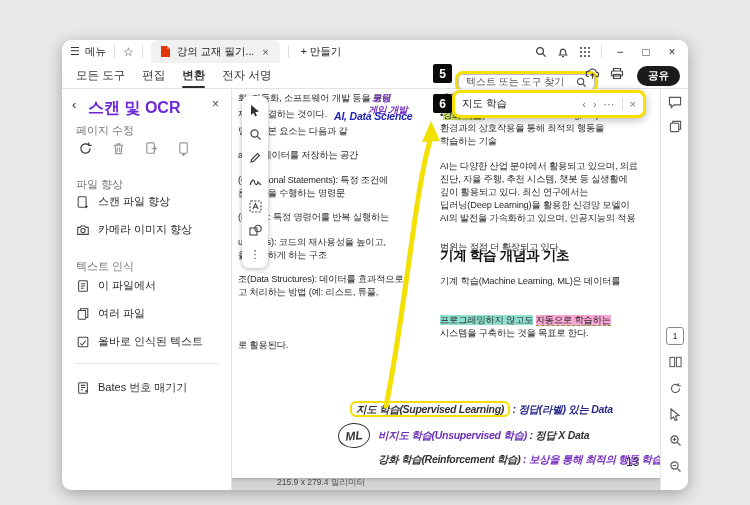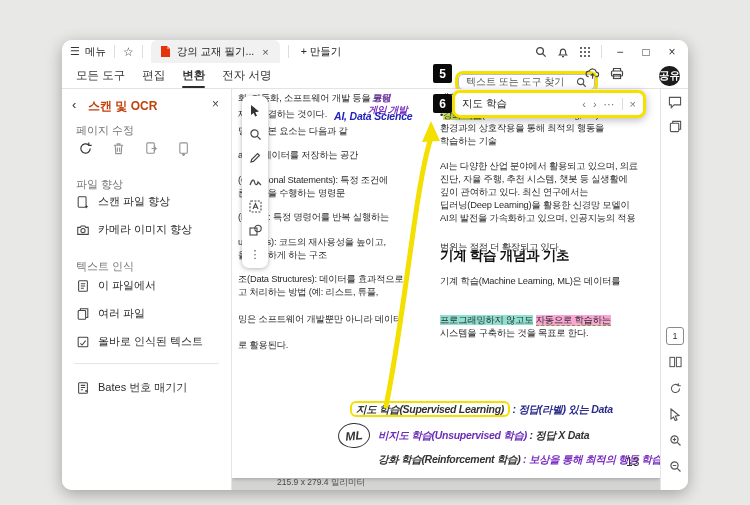"공유" .share-pill { padding: 3px 0 -> 3px 11px }
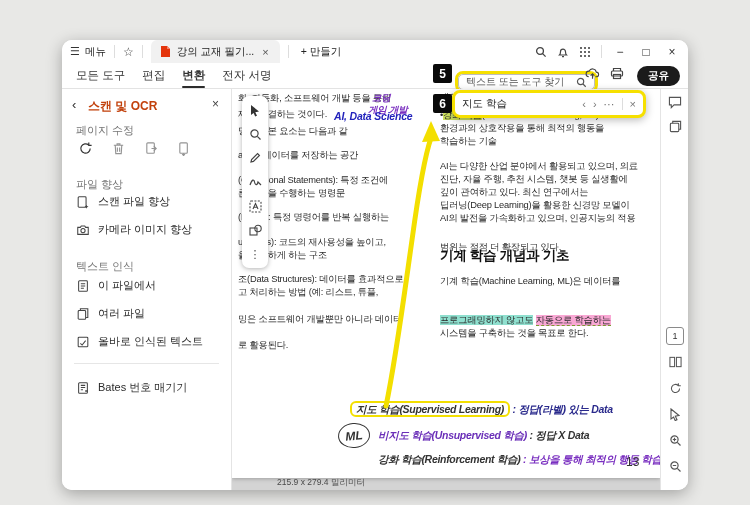"스캔 및 OCR" .p-title { color: #c2410c -> #6d28d9; font-size: 12px -> 16px }
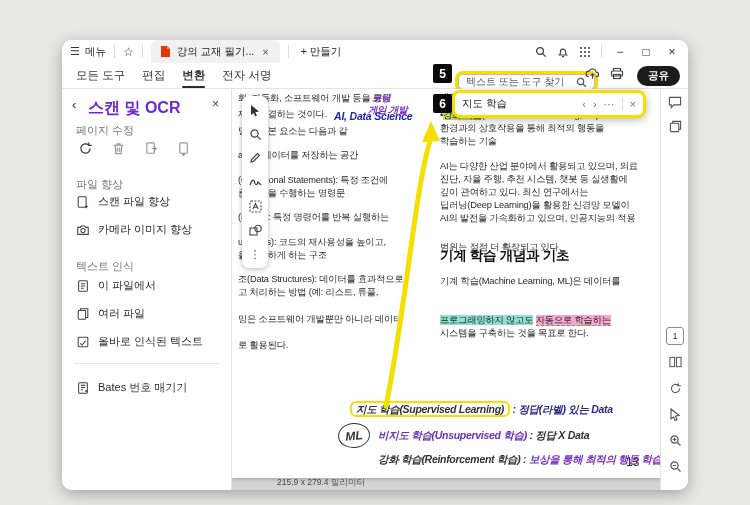"깊이 관여하고 있다. 최신 연구에서는" div.doc-line { text: 관여하고 -> 활용되고 }
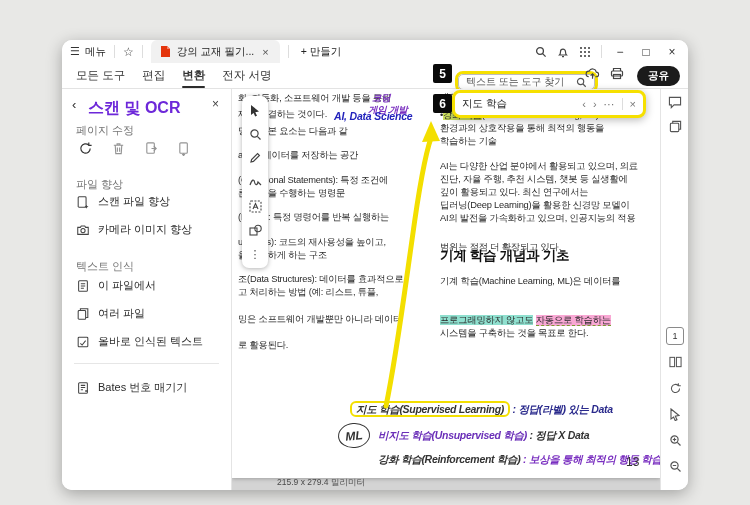"밍은 소프트웨어 개발뿐만 아니라 데이터" div.doc-line { html: <div>밍은 소프트웨어 개발뿐만 아니라 데이터</div> -> none }
